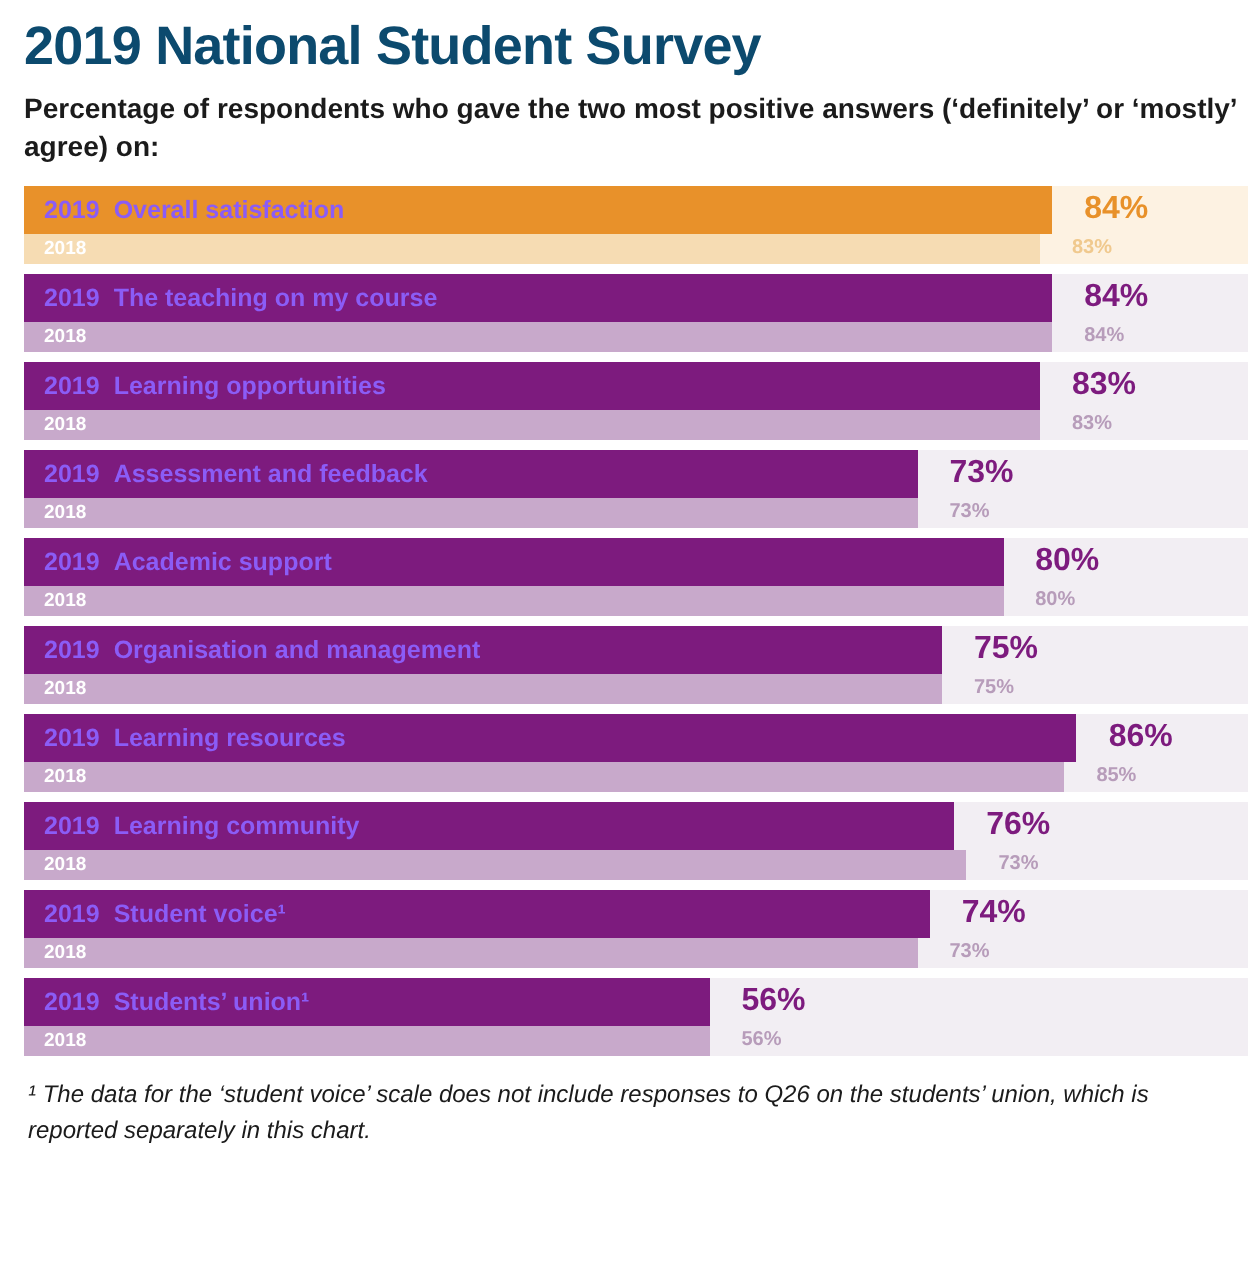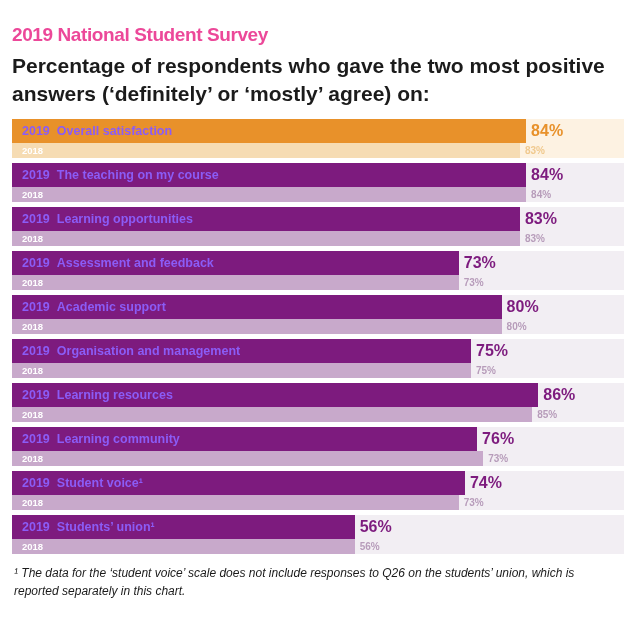"2019 National Student Survey" .title { color: #ec4899 -> #0c4a6e; font-size: 19px -> 27px; margin: 24px 0 6px 4px -> 8px 0 6px 4px }
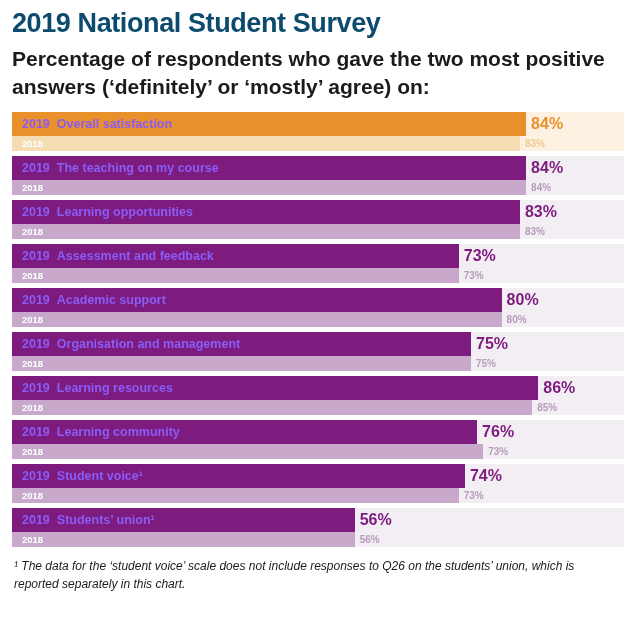"Percentage of respondents who gave" .subtitle { font-size: 21px -> 14px }
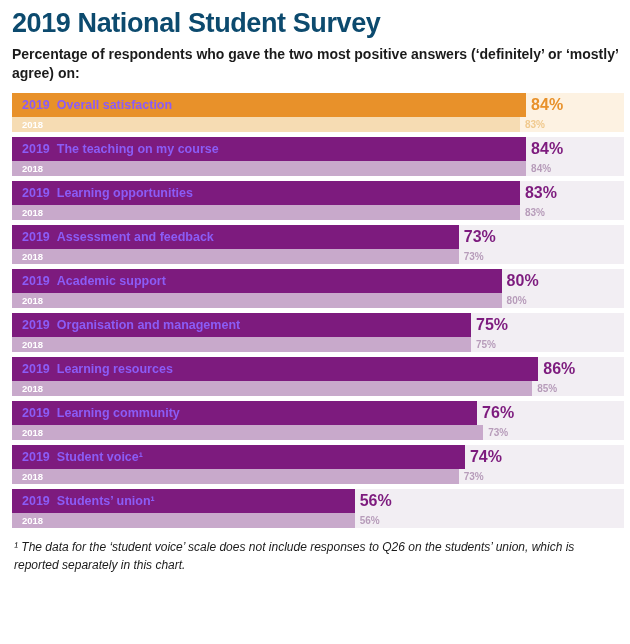"84%" .value { margin-left: none -> 11px }
